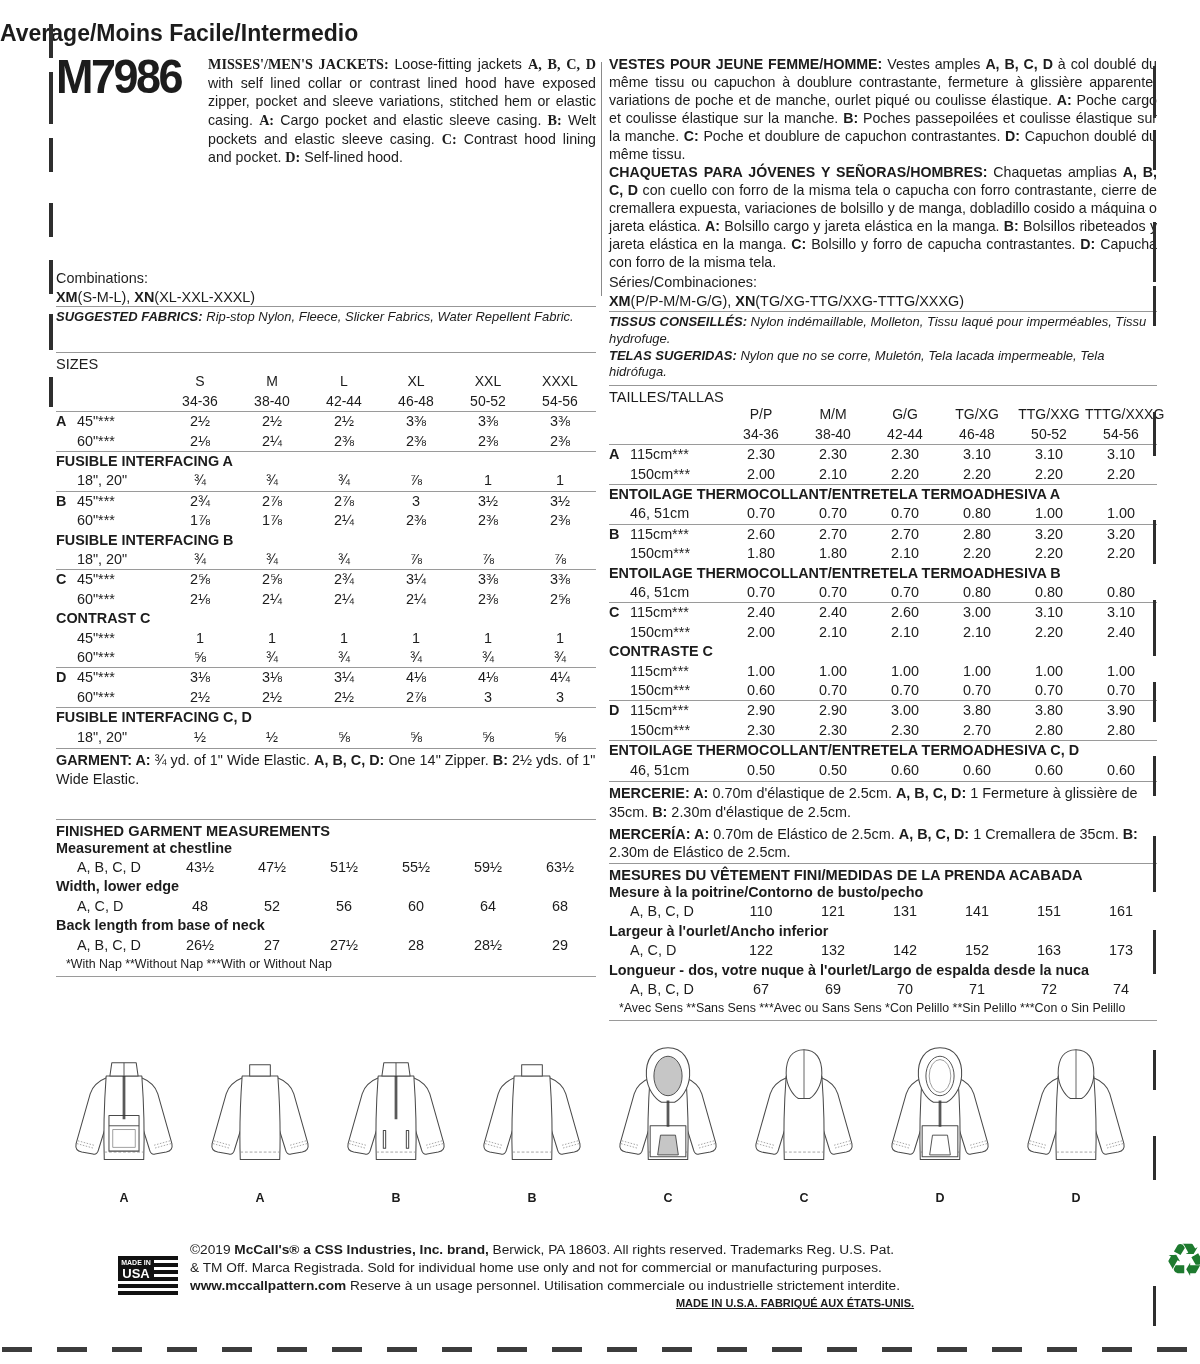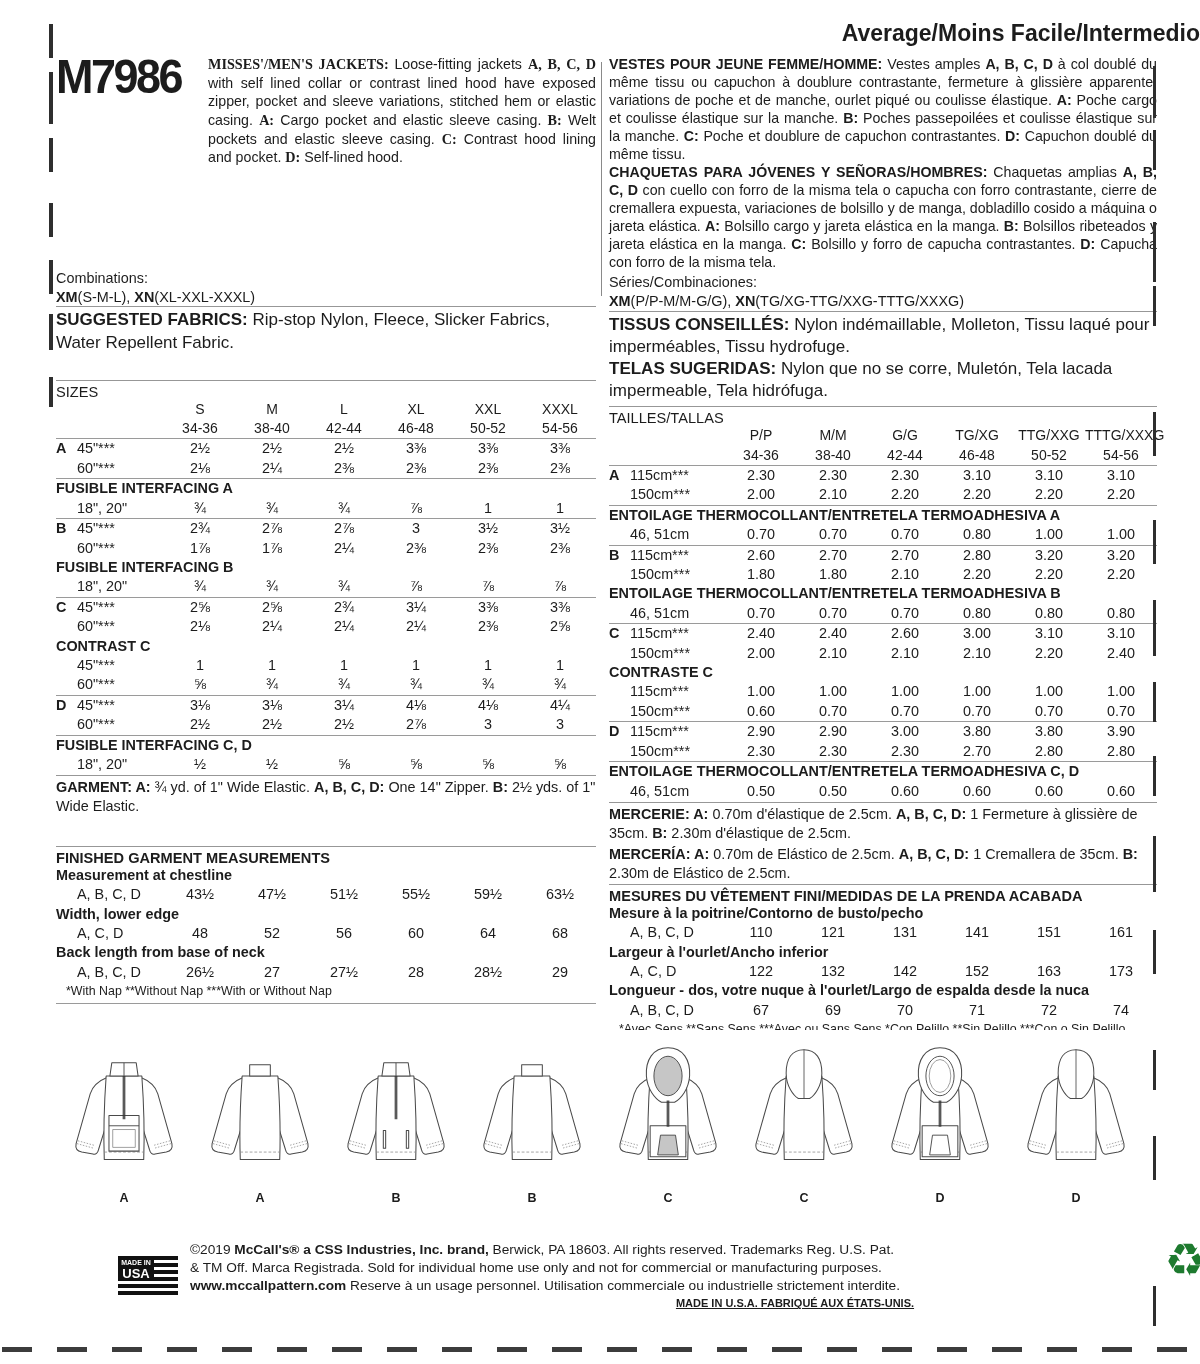"Average/Moins Facile/Intermedio" .difficulty { text-align: right -> left }
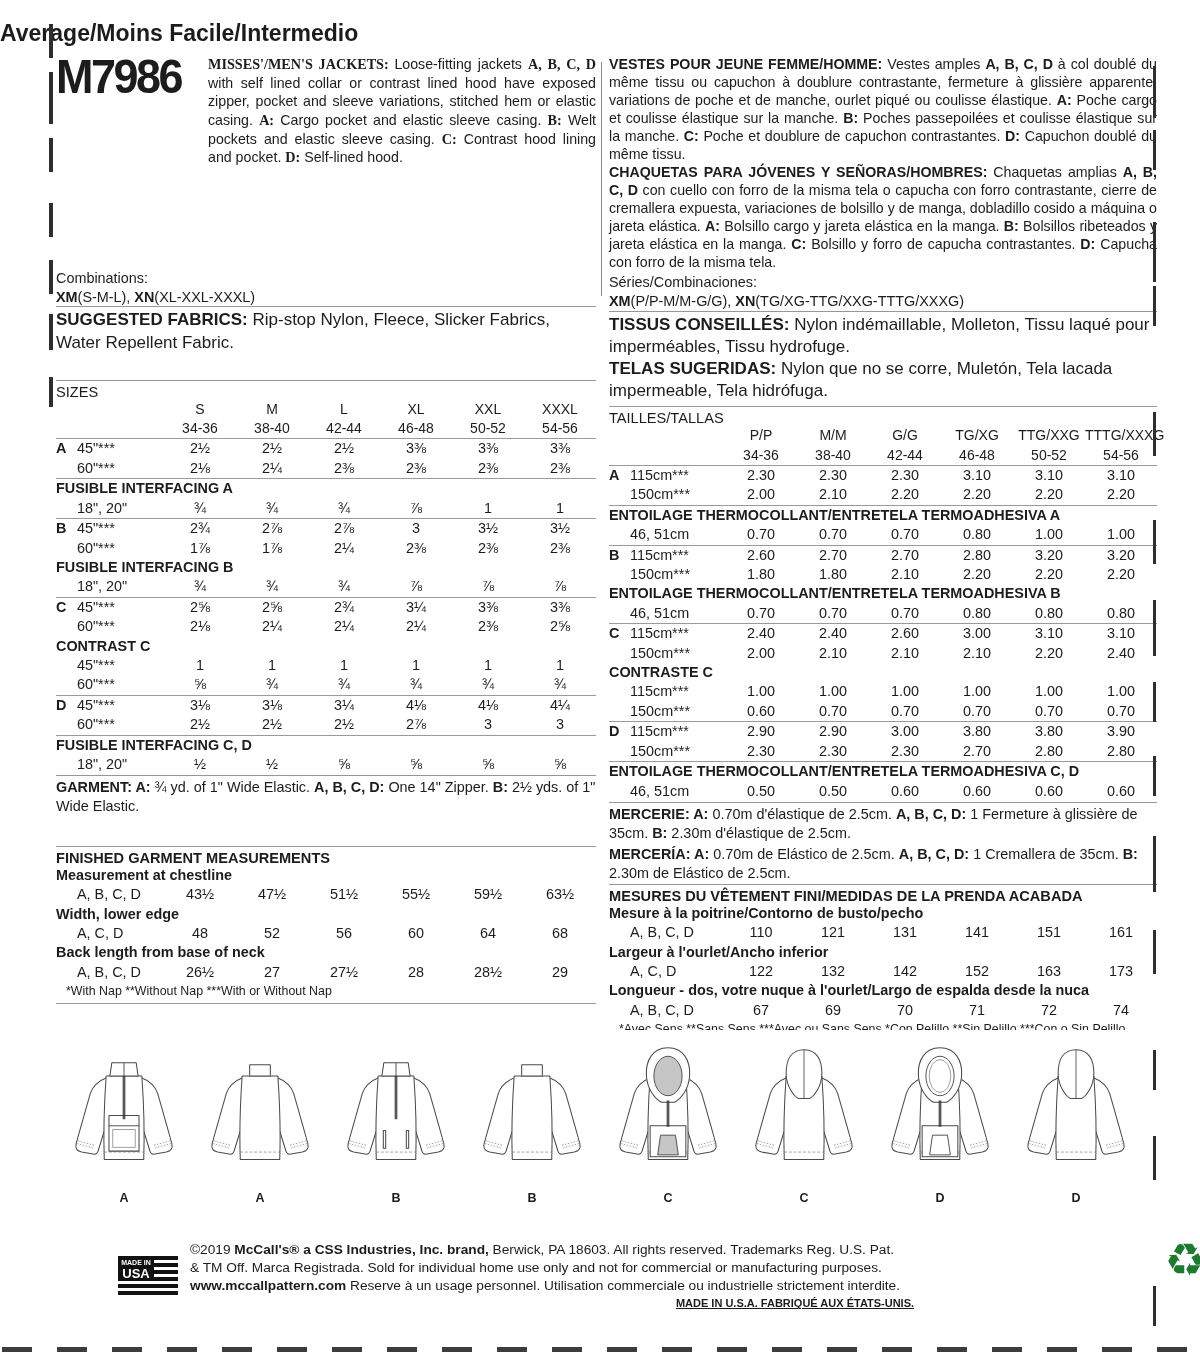"SUGGESTED FABRICS: Rip-stop Nylon," .fabrics { font-size: 17px -> 13px; font-style: none -> italic }
